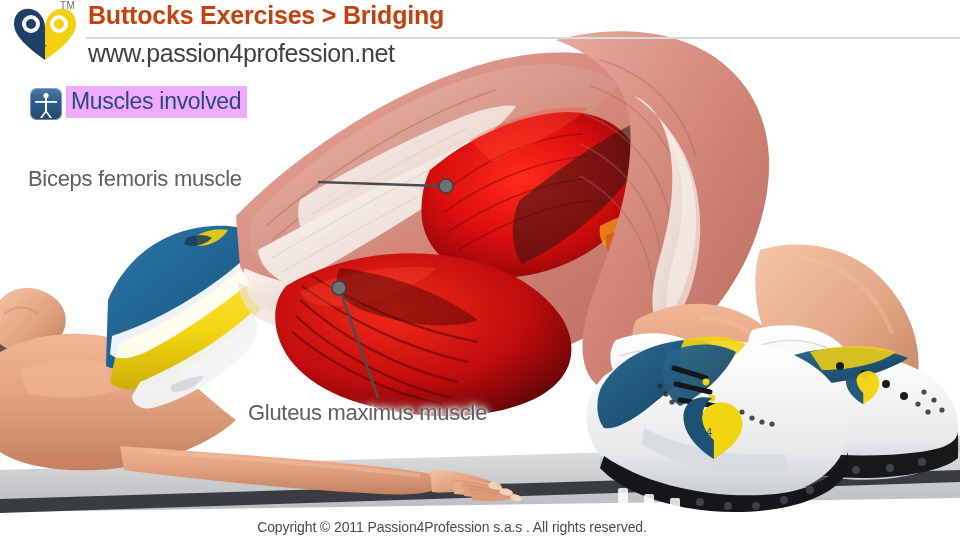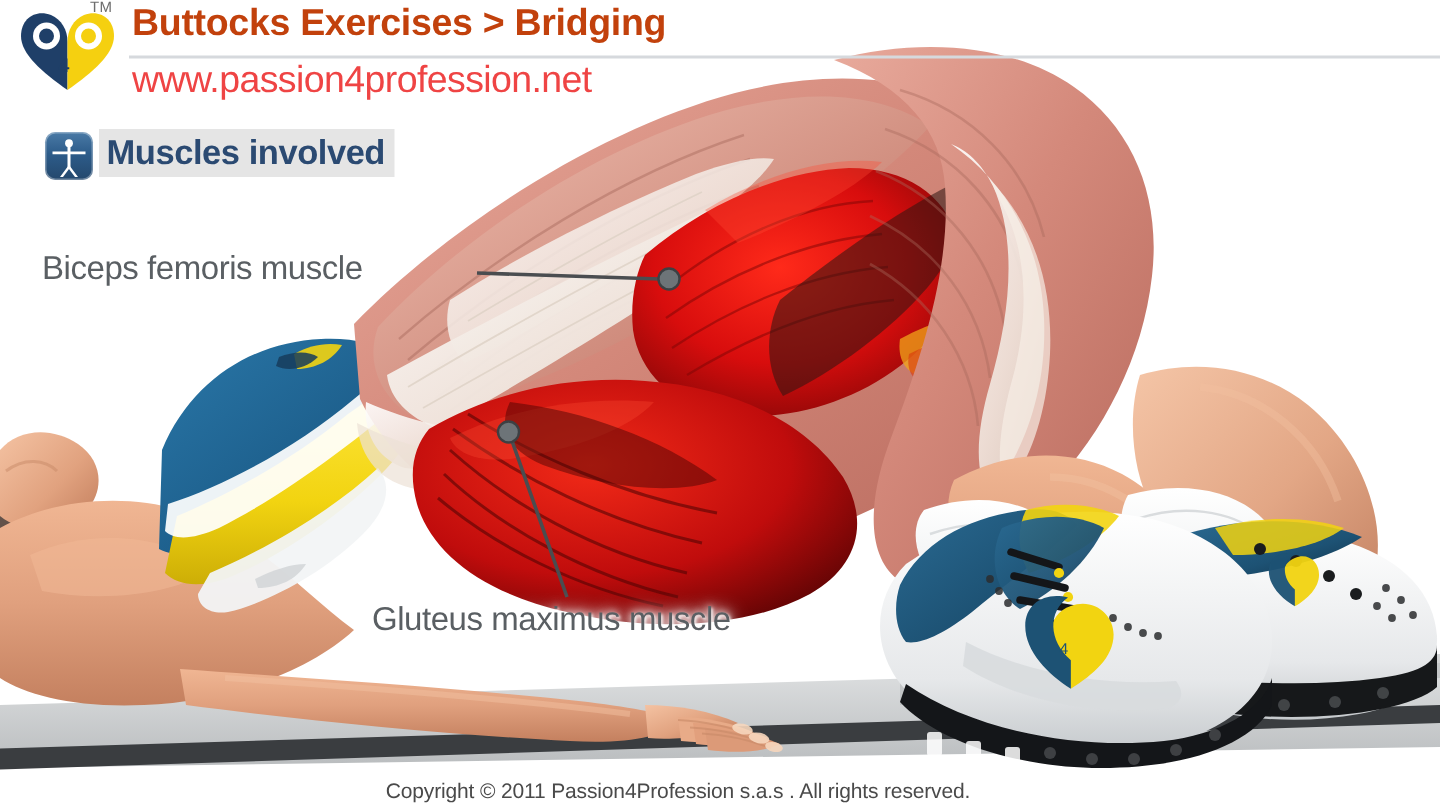"www.passion4profession.net" .site-url { color: #ef4444 -> #404040 }
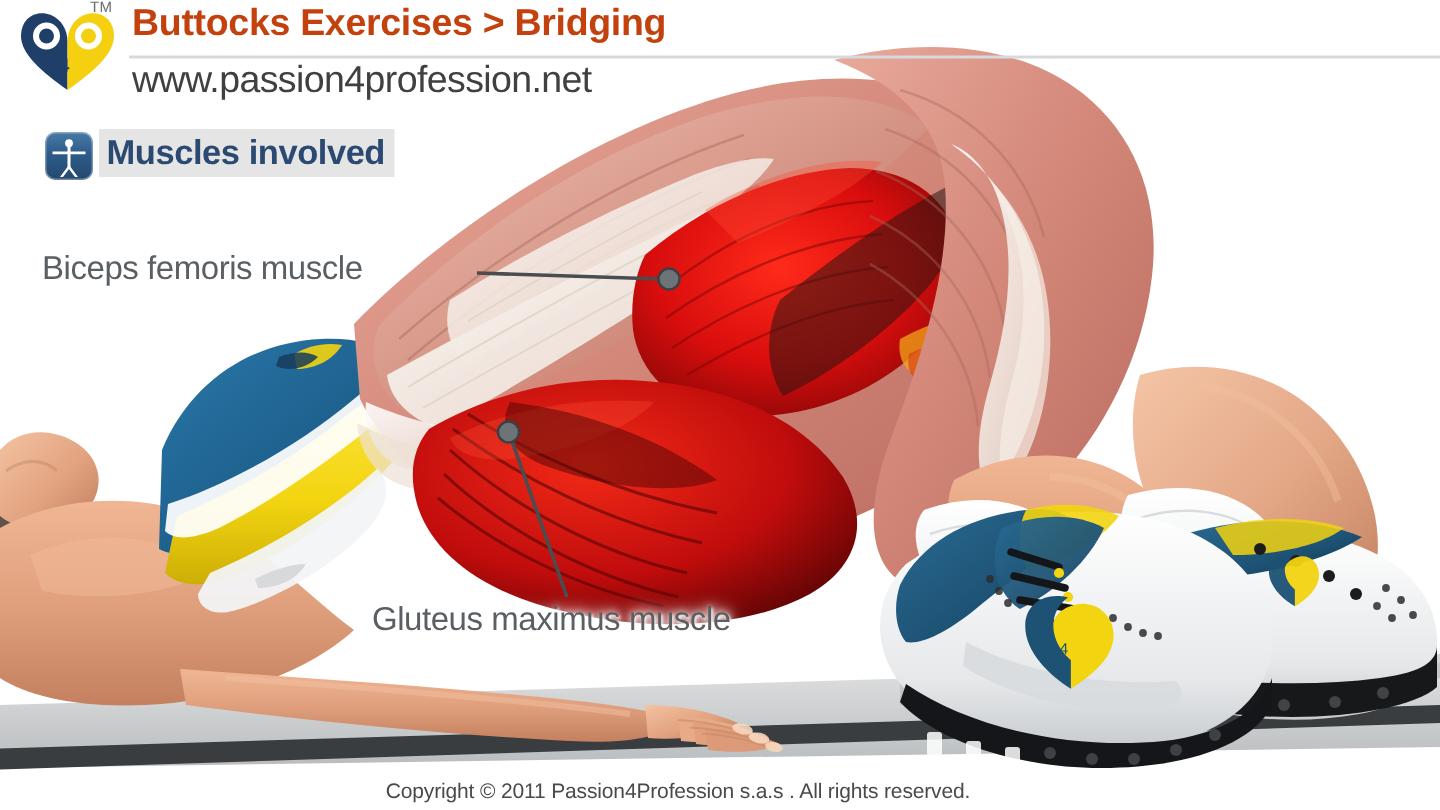"Muscles involved" .mi-label { background: #e5e5e5 -> #f0abfc; font-weight: bold -> normal }
